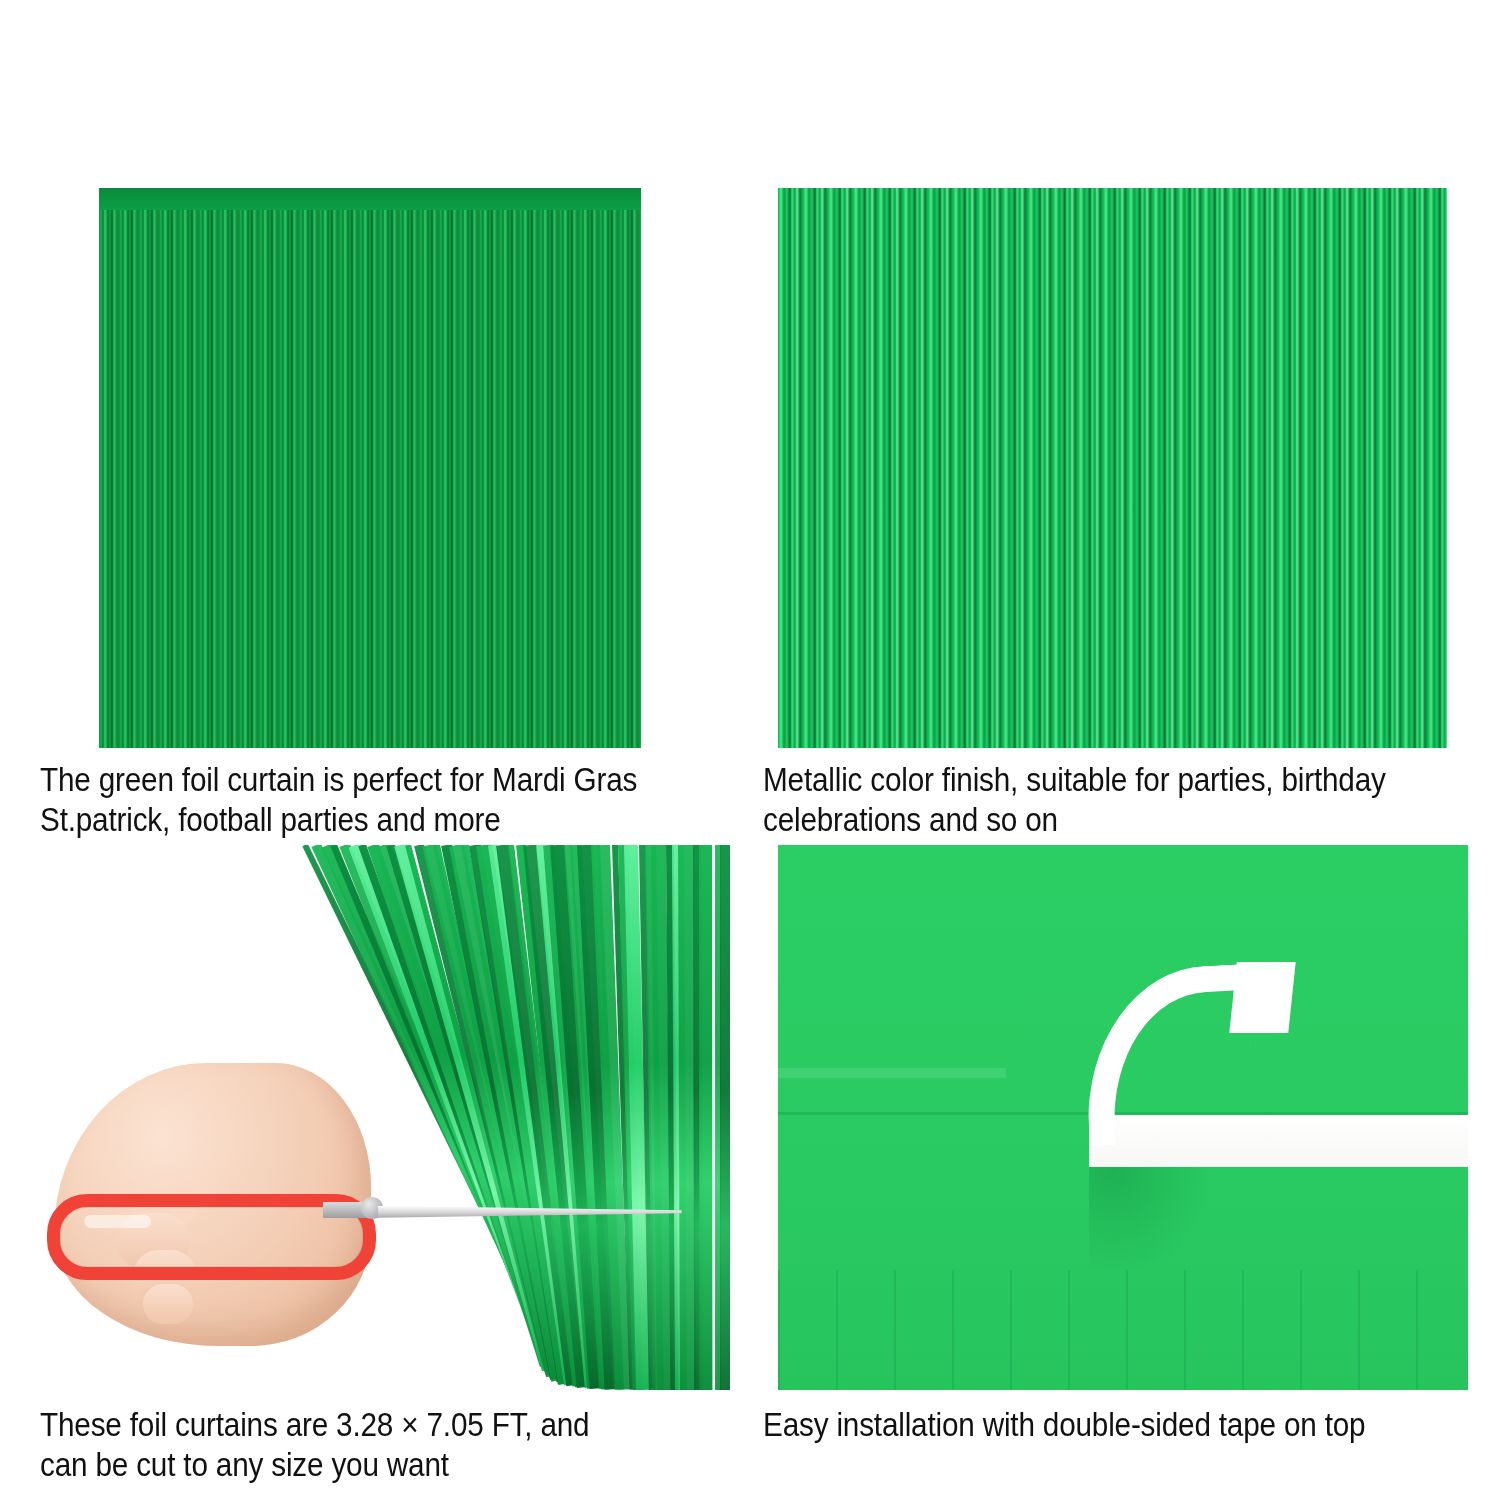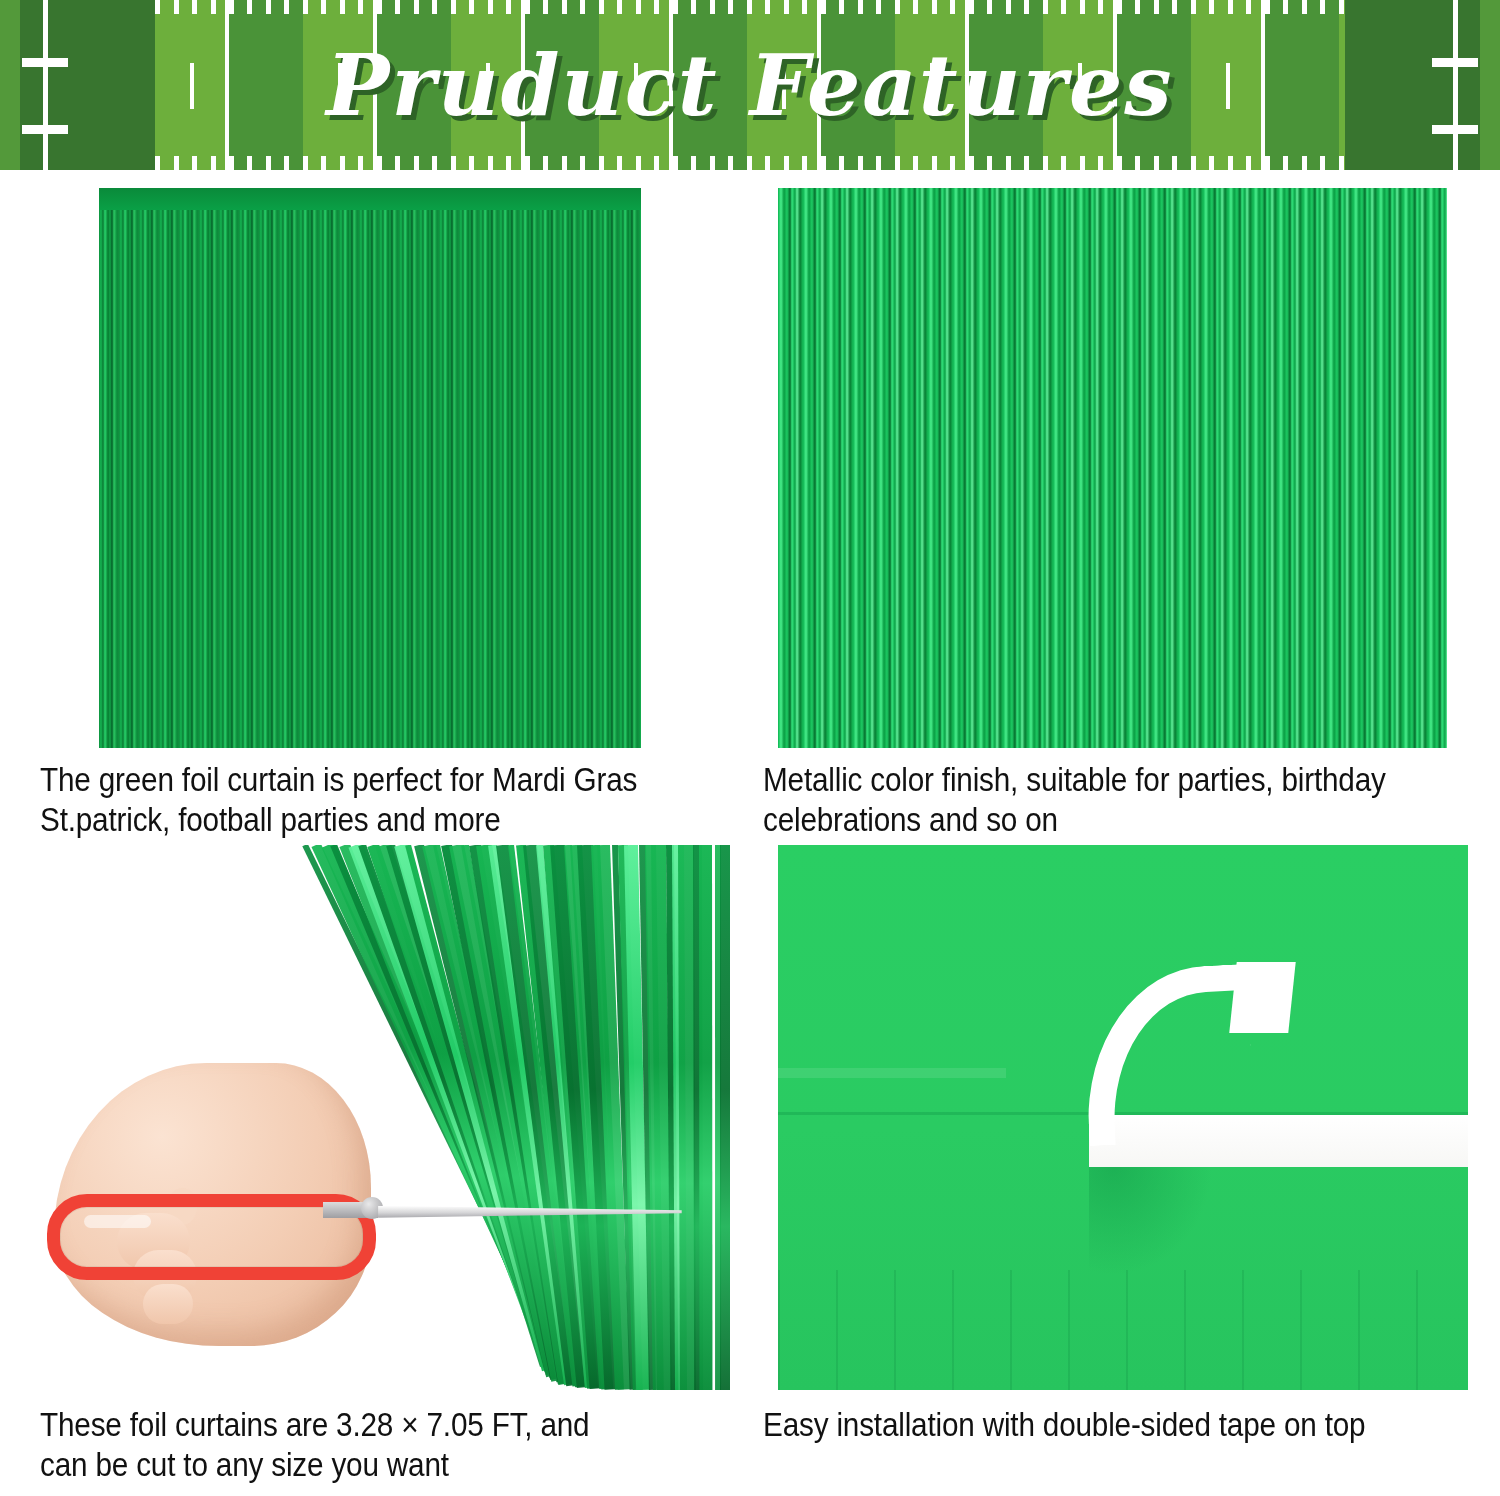"Pruduct Features" div.banner { html: <div> <div></div> <div></div> <div></div> <div></div> <div></div> <div></div> <div> <div></div> <div> <div></div> <div></div> <div></div> </div> </div> <div> <div></div> <div> <div></div> <div></div> <div></div> </div> </div> <div>Pruduct Features</div> </div> -> none }
